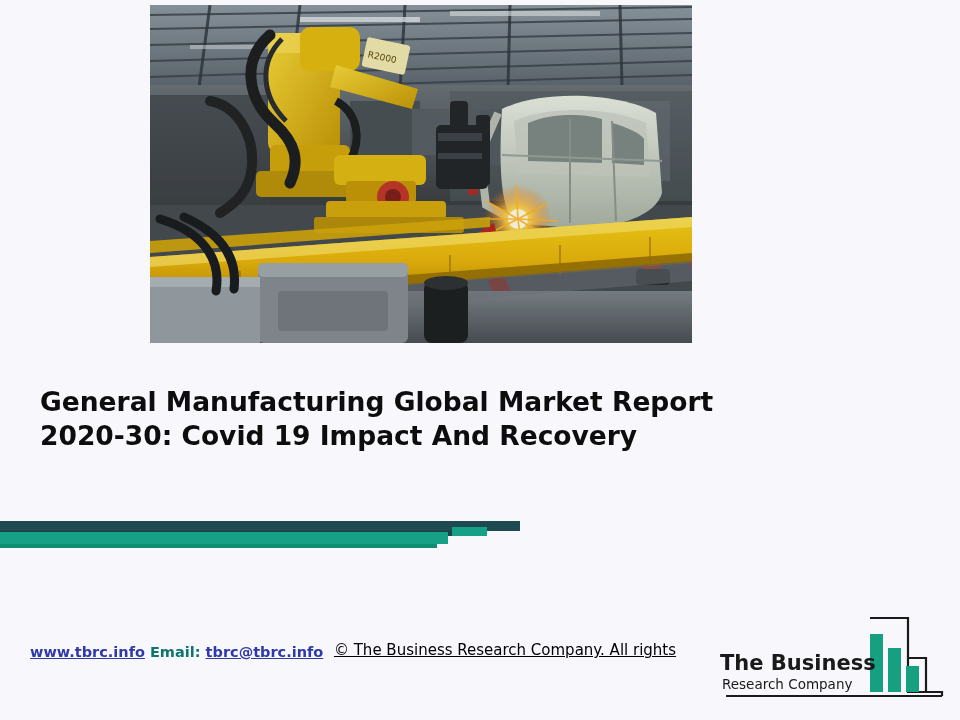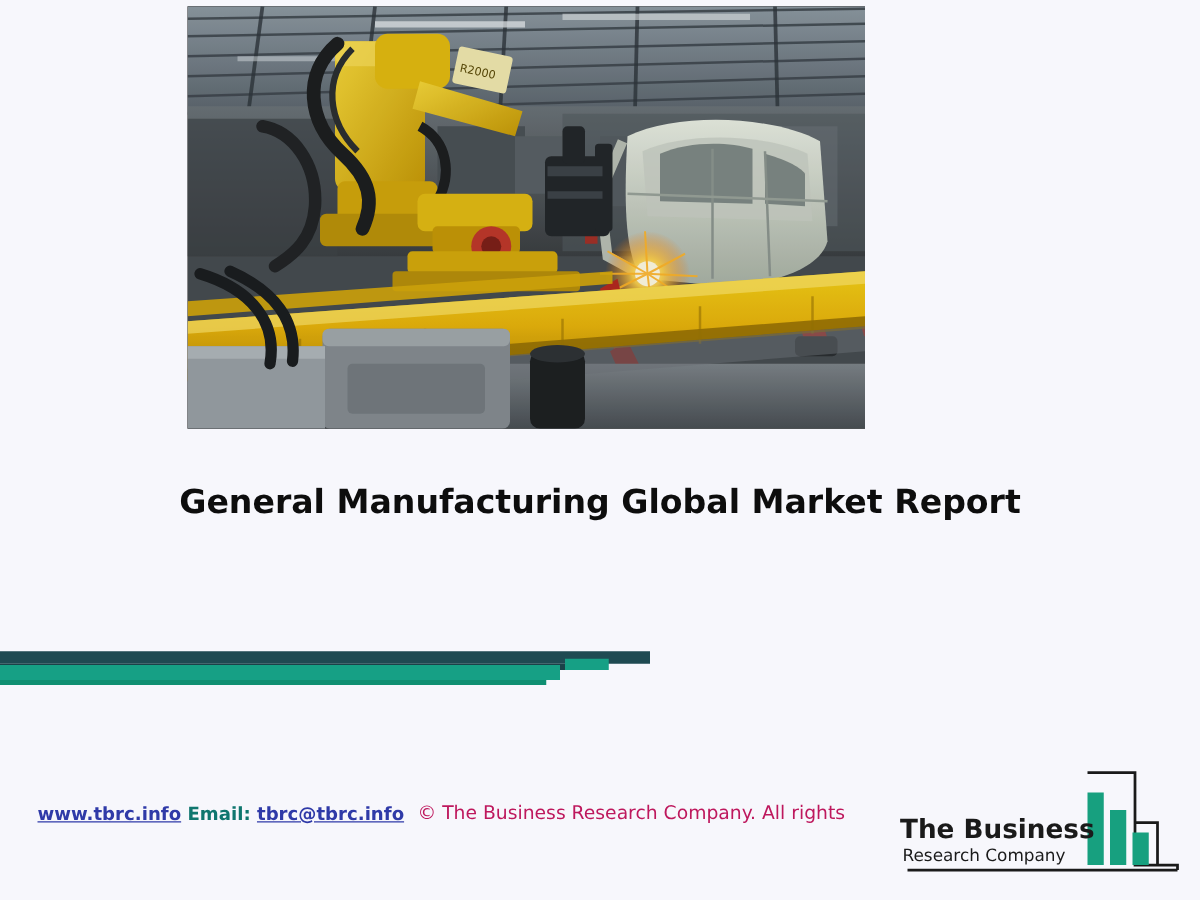"General Manufacturing Global Market" .title-block { text-align: center -> none }
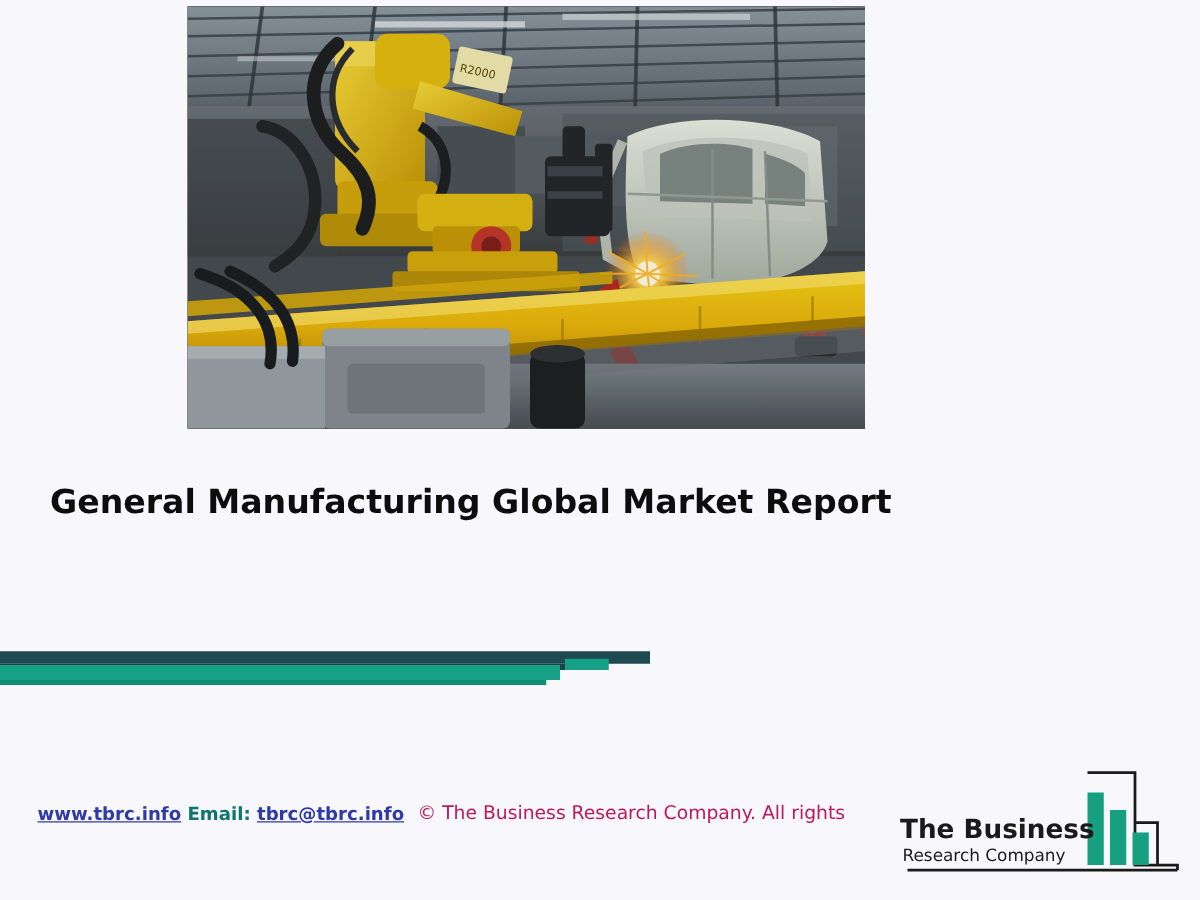"2020-30: Covid 19 Impact And" div.title-line { html: none -> <div>2020-30: Covid 19 Impact And Recovery</div> }
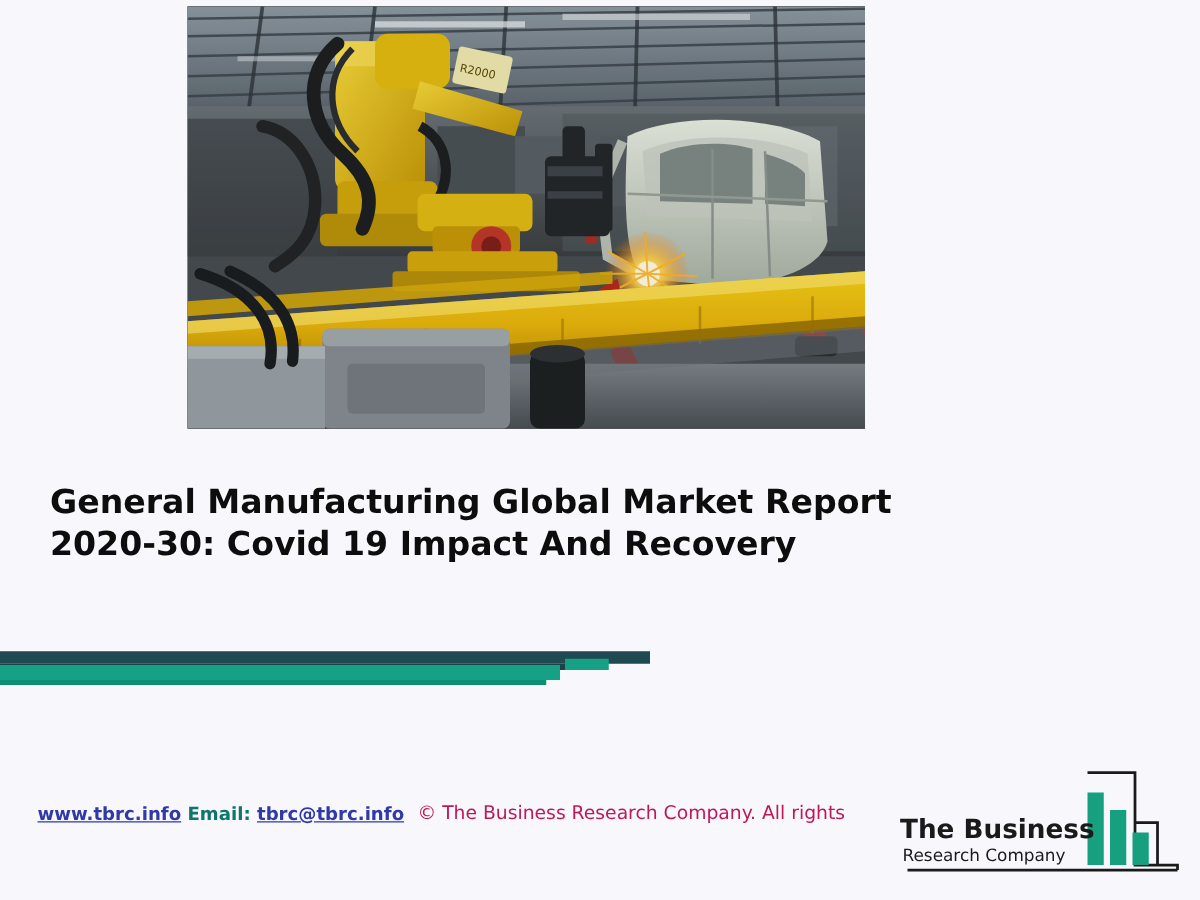"© The Business Research Company." .footer-center { color: #be185d -> #000000; text-decoration: none -> underline }
